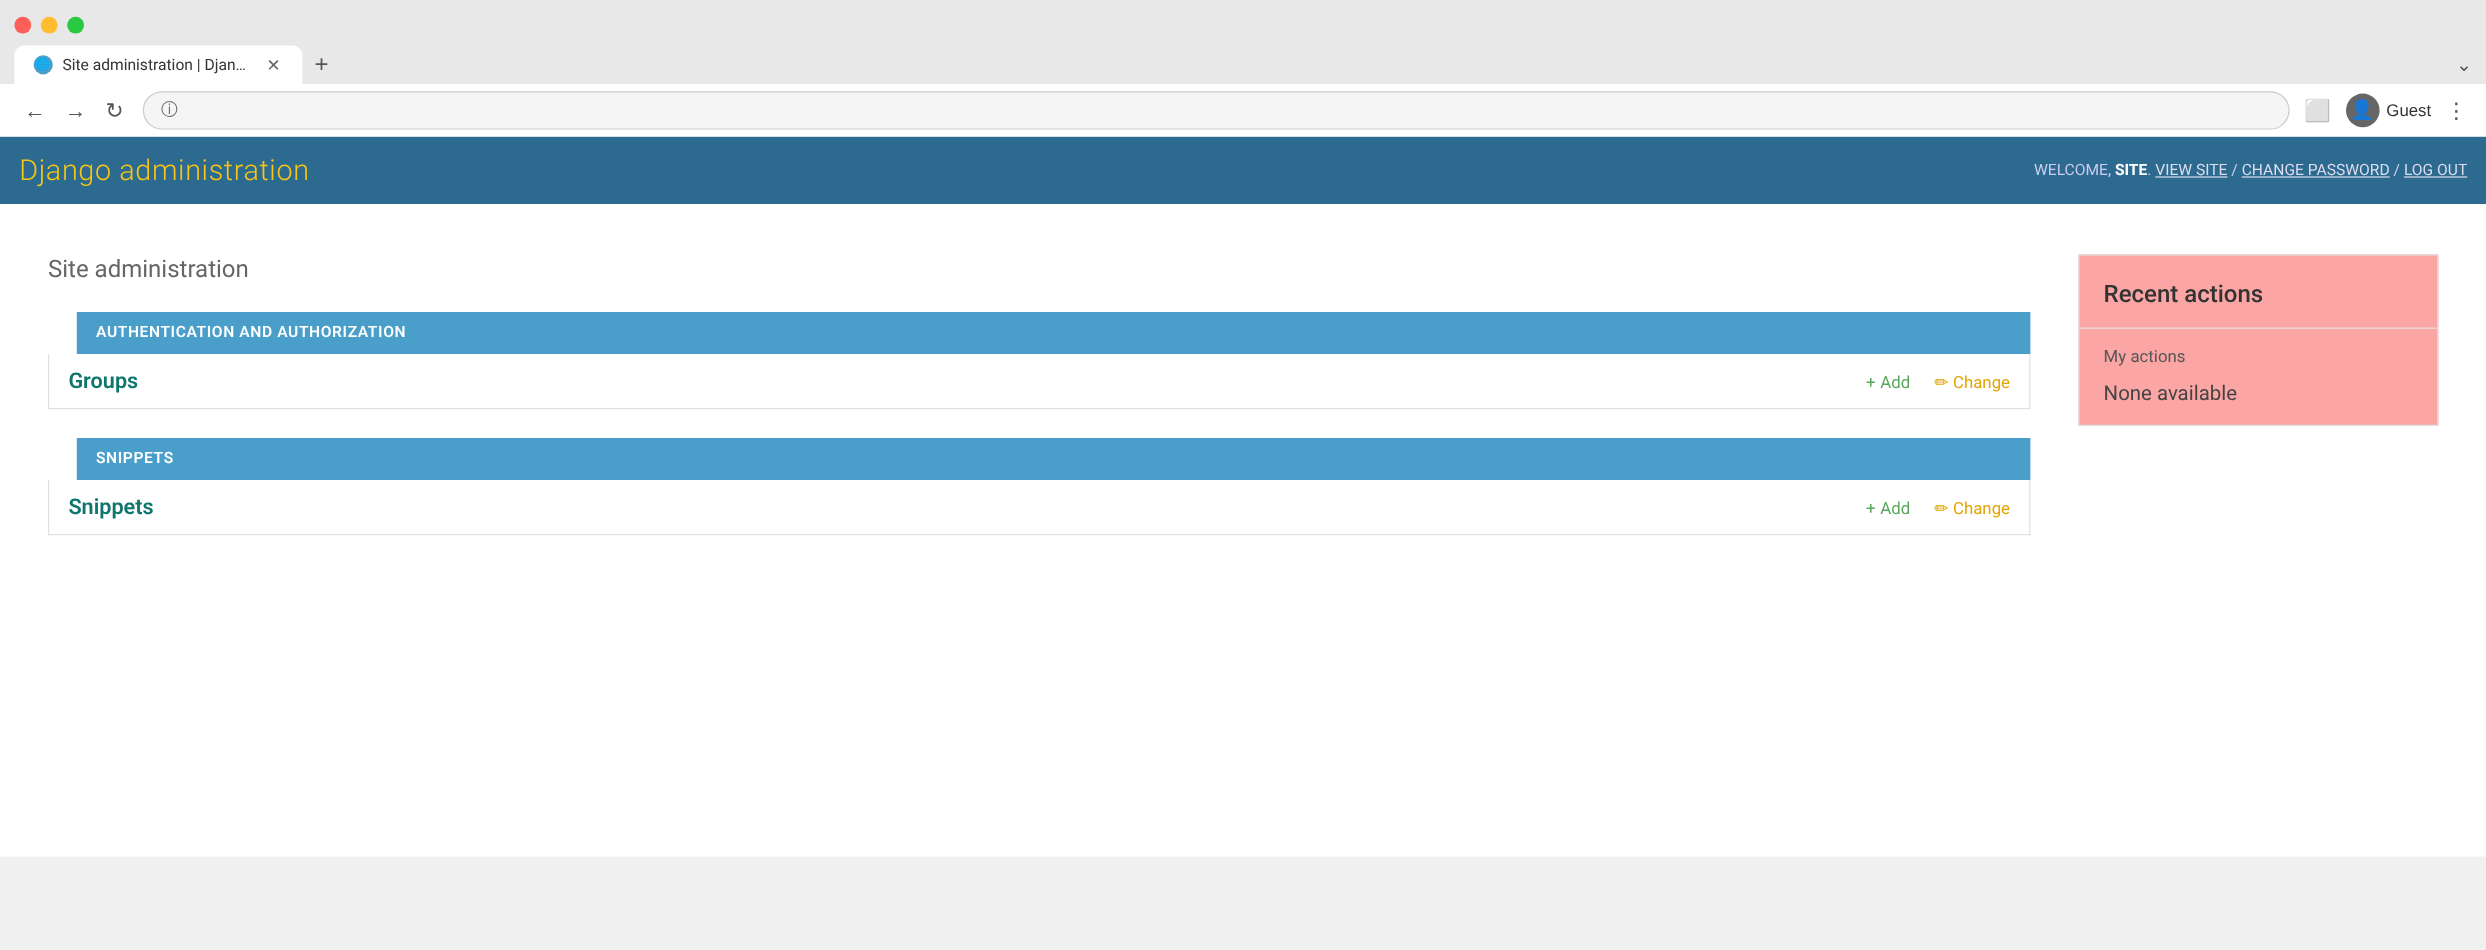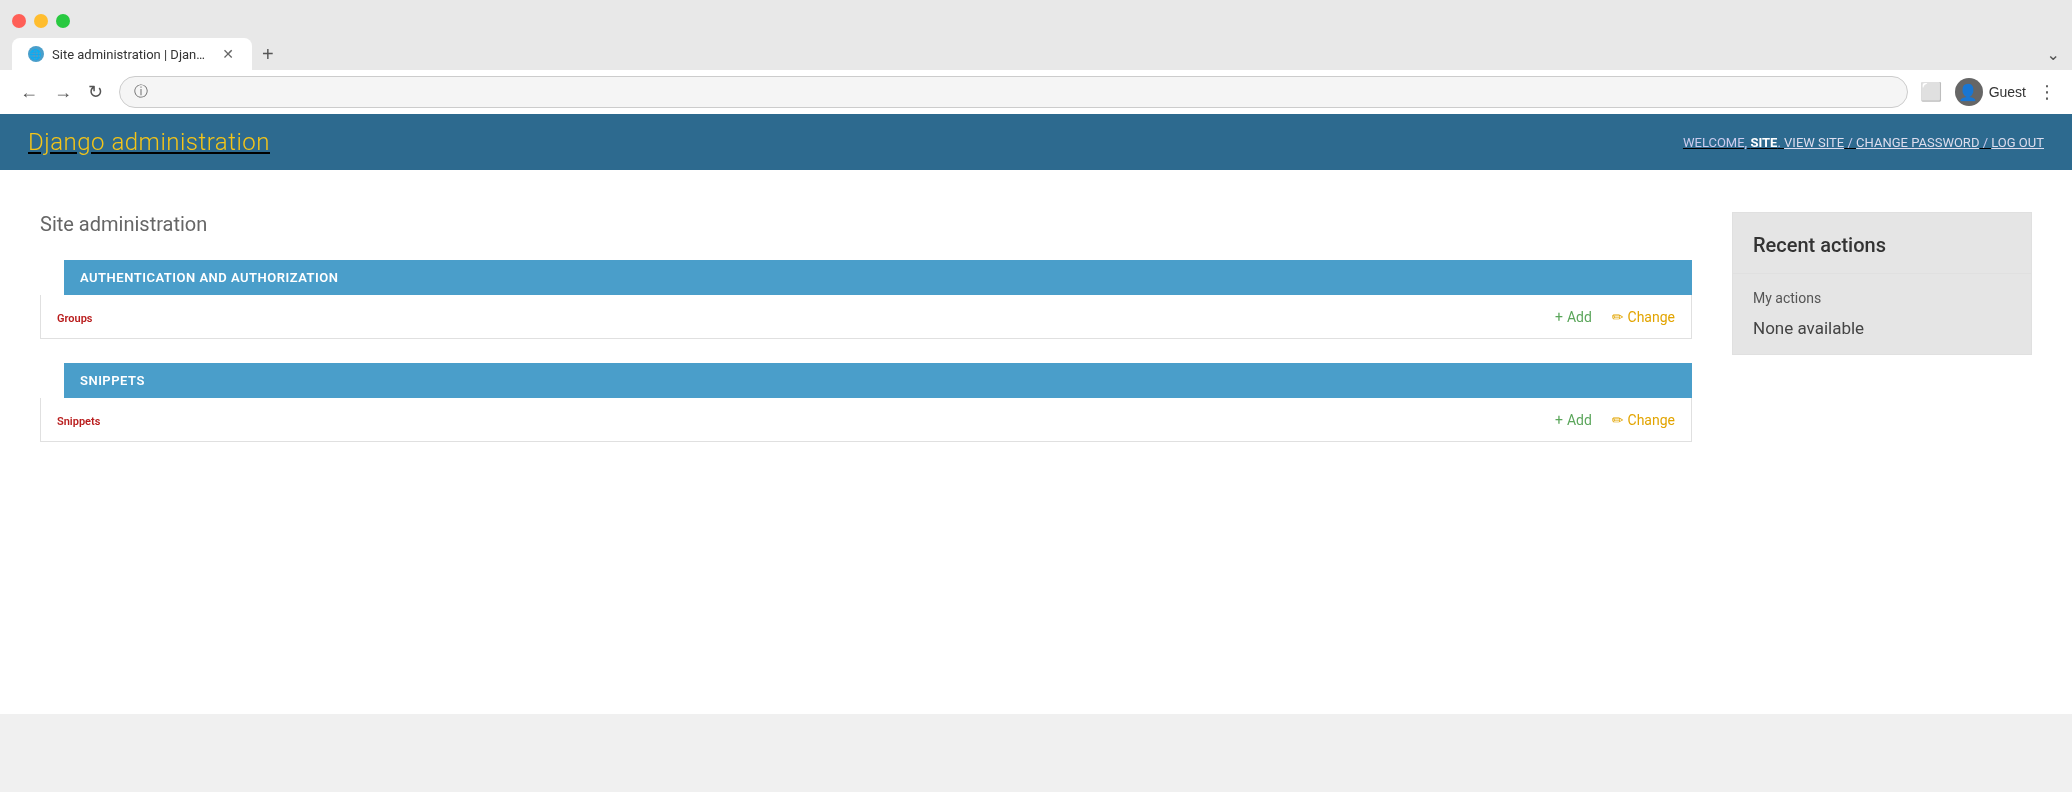"Django administration" .admin-header { padding: 14px 28px -> 14px 16px; text-decoration: underline -> none }
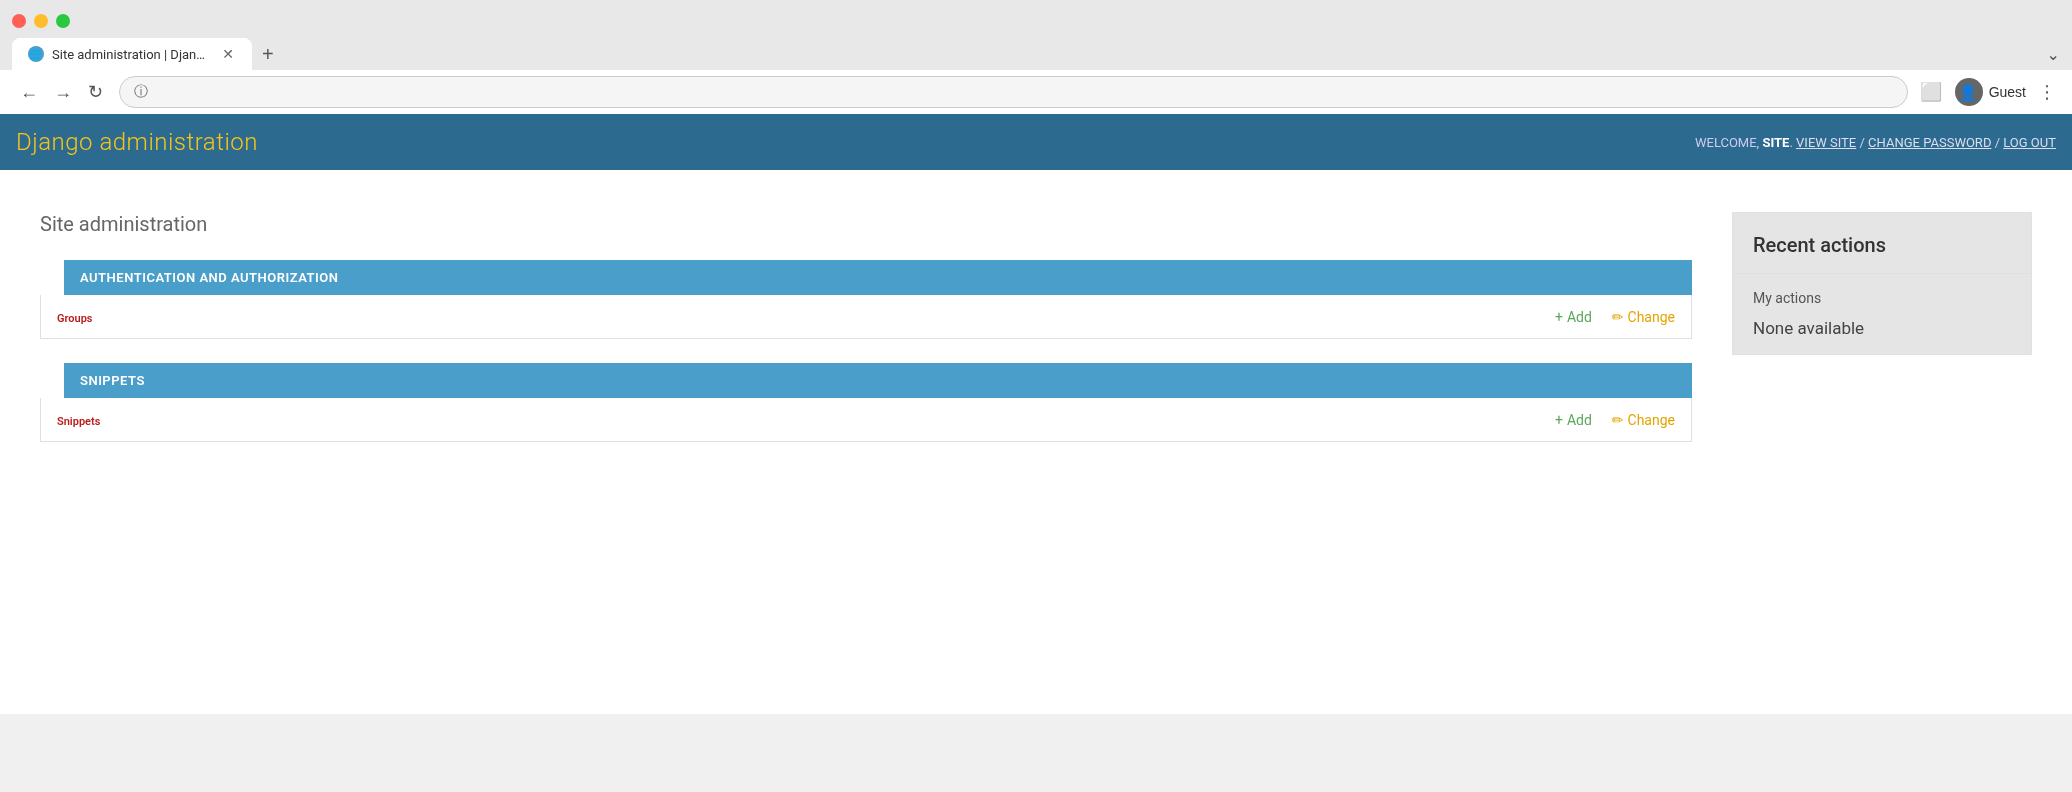"Recent actions" .recent-actions-module { background: #e5e5e5 -> #fca5a5 }
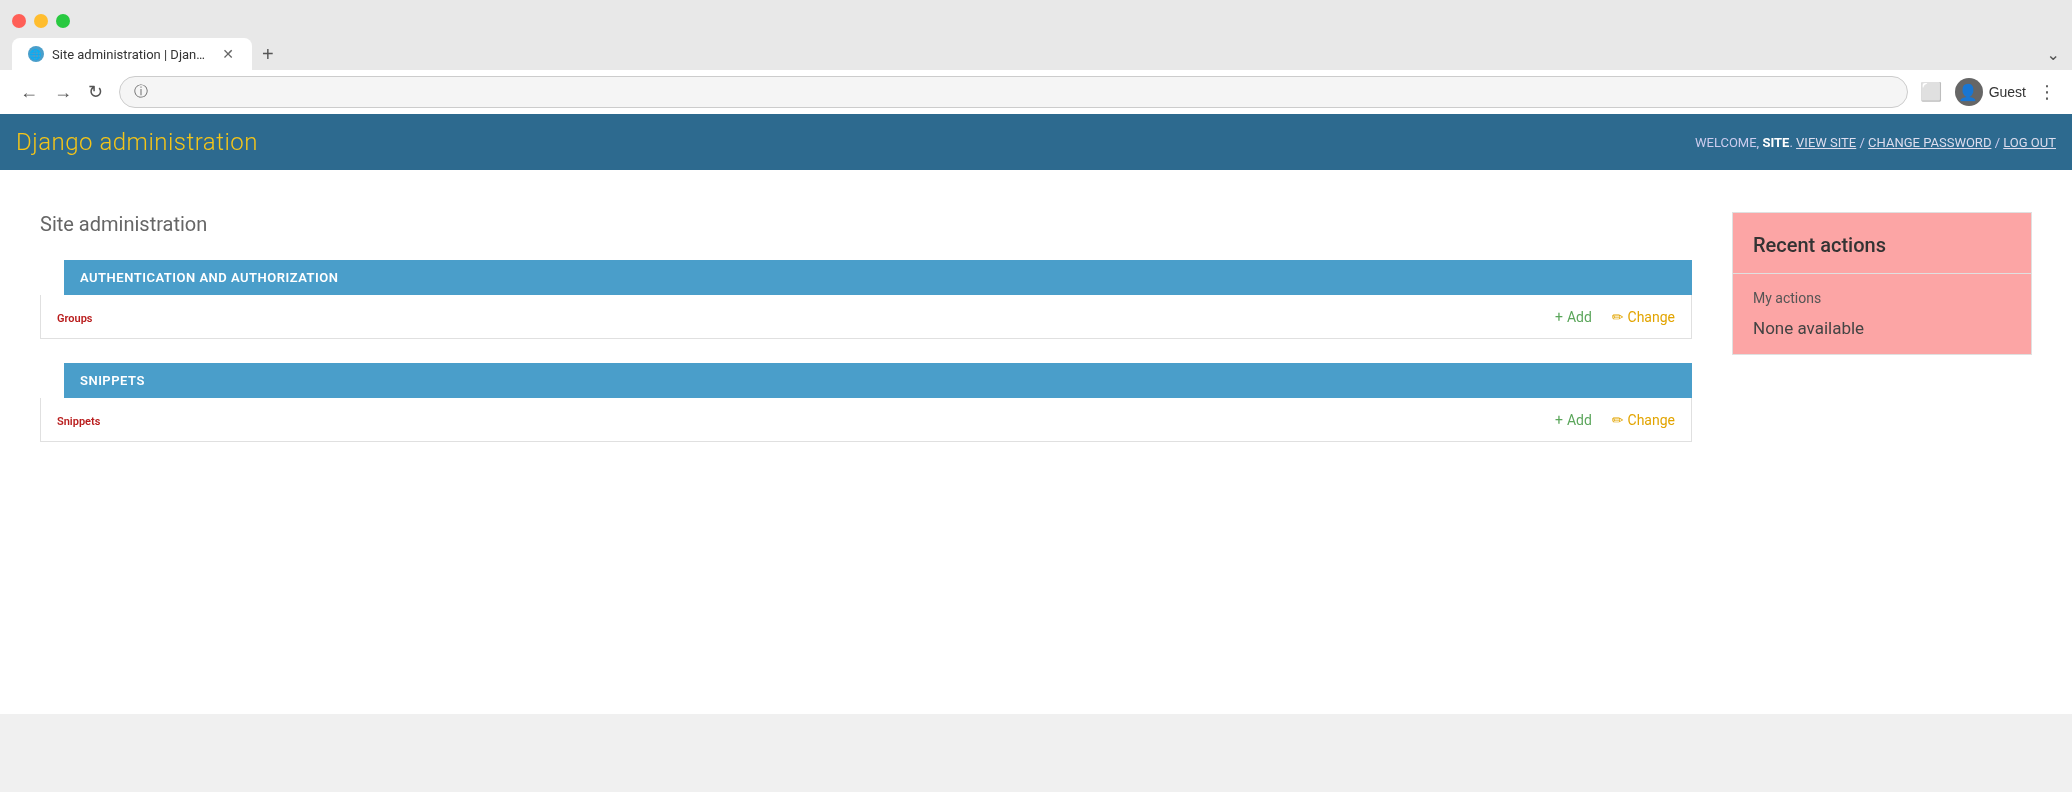"Groups" .model-name-link { color: #b91c1c -> #0f766e; font-size: 11px -> 18px }
